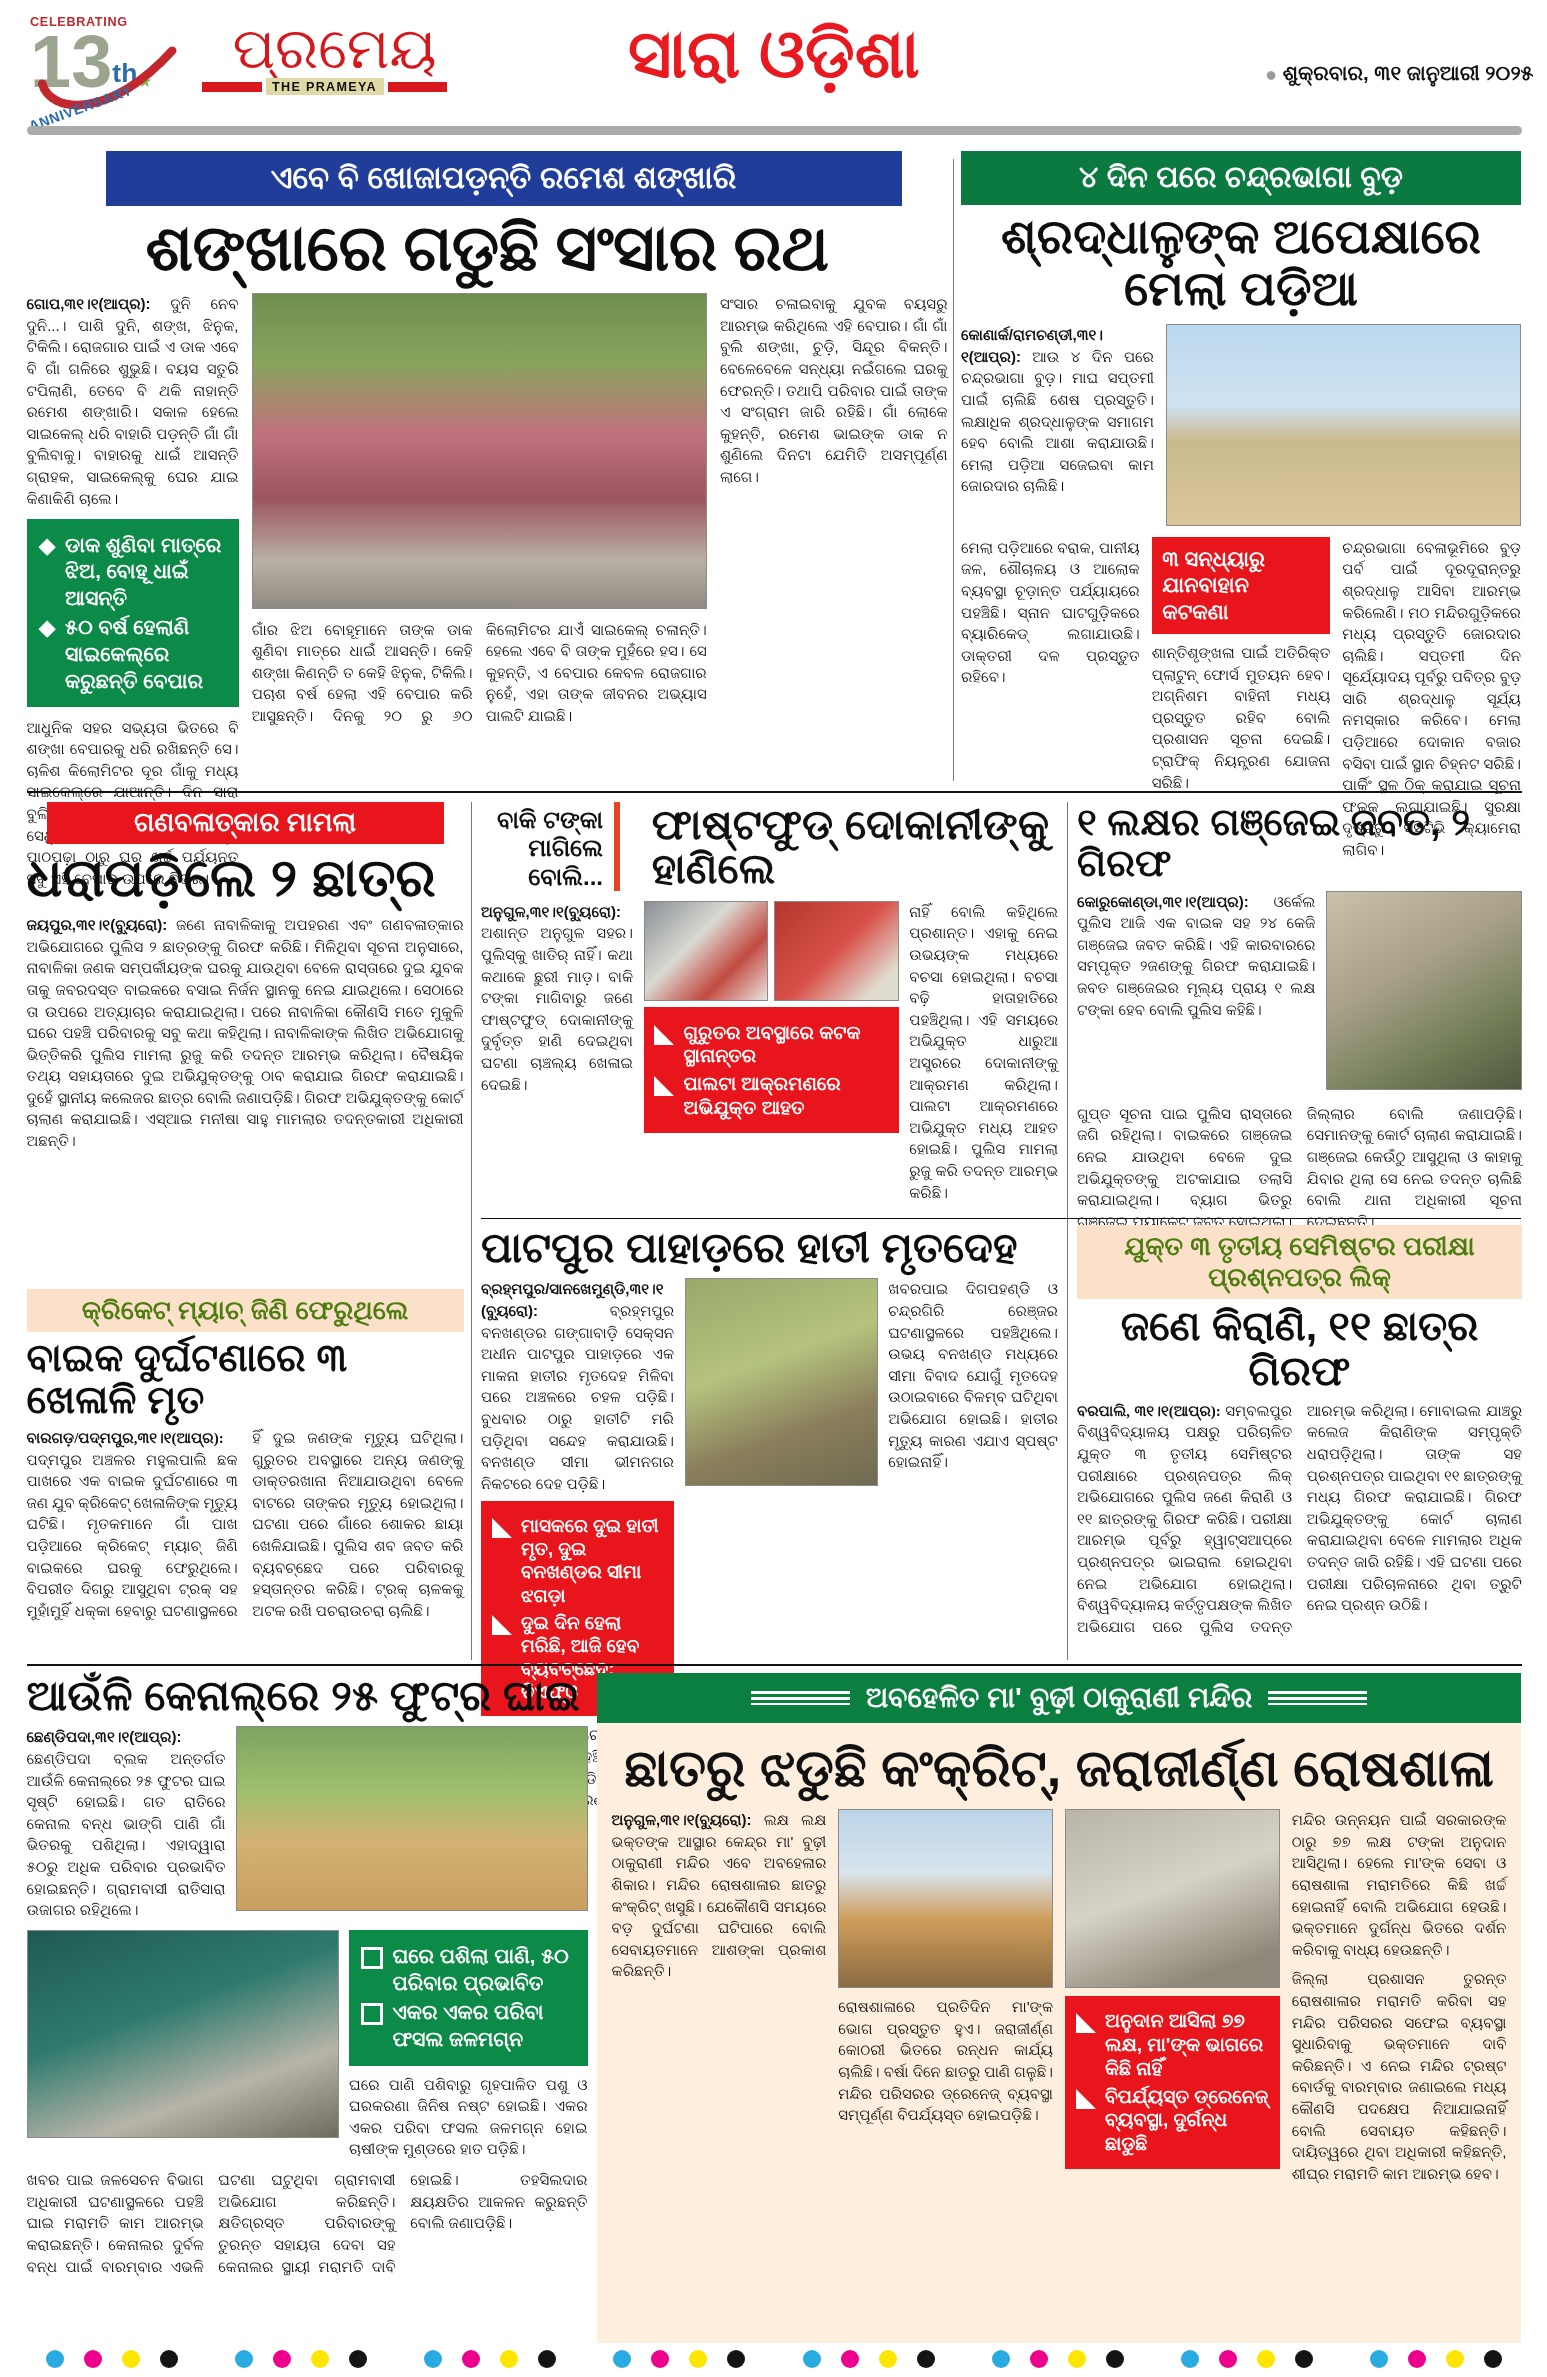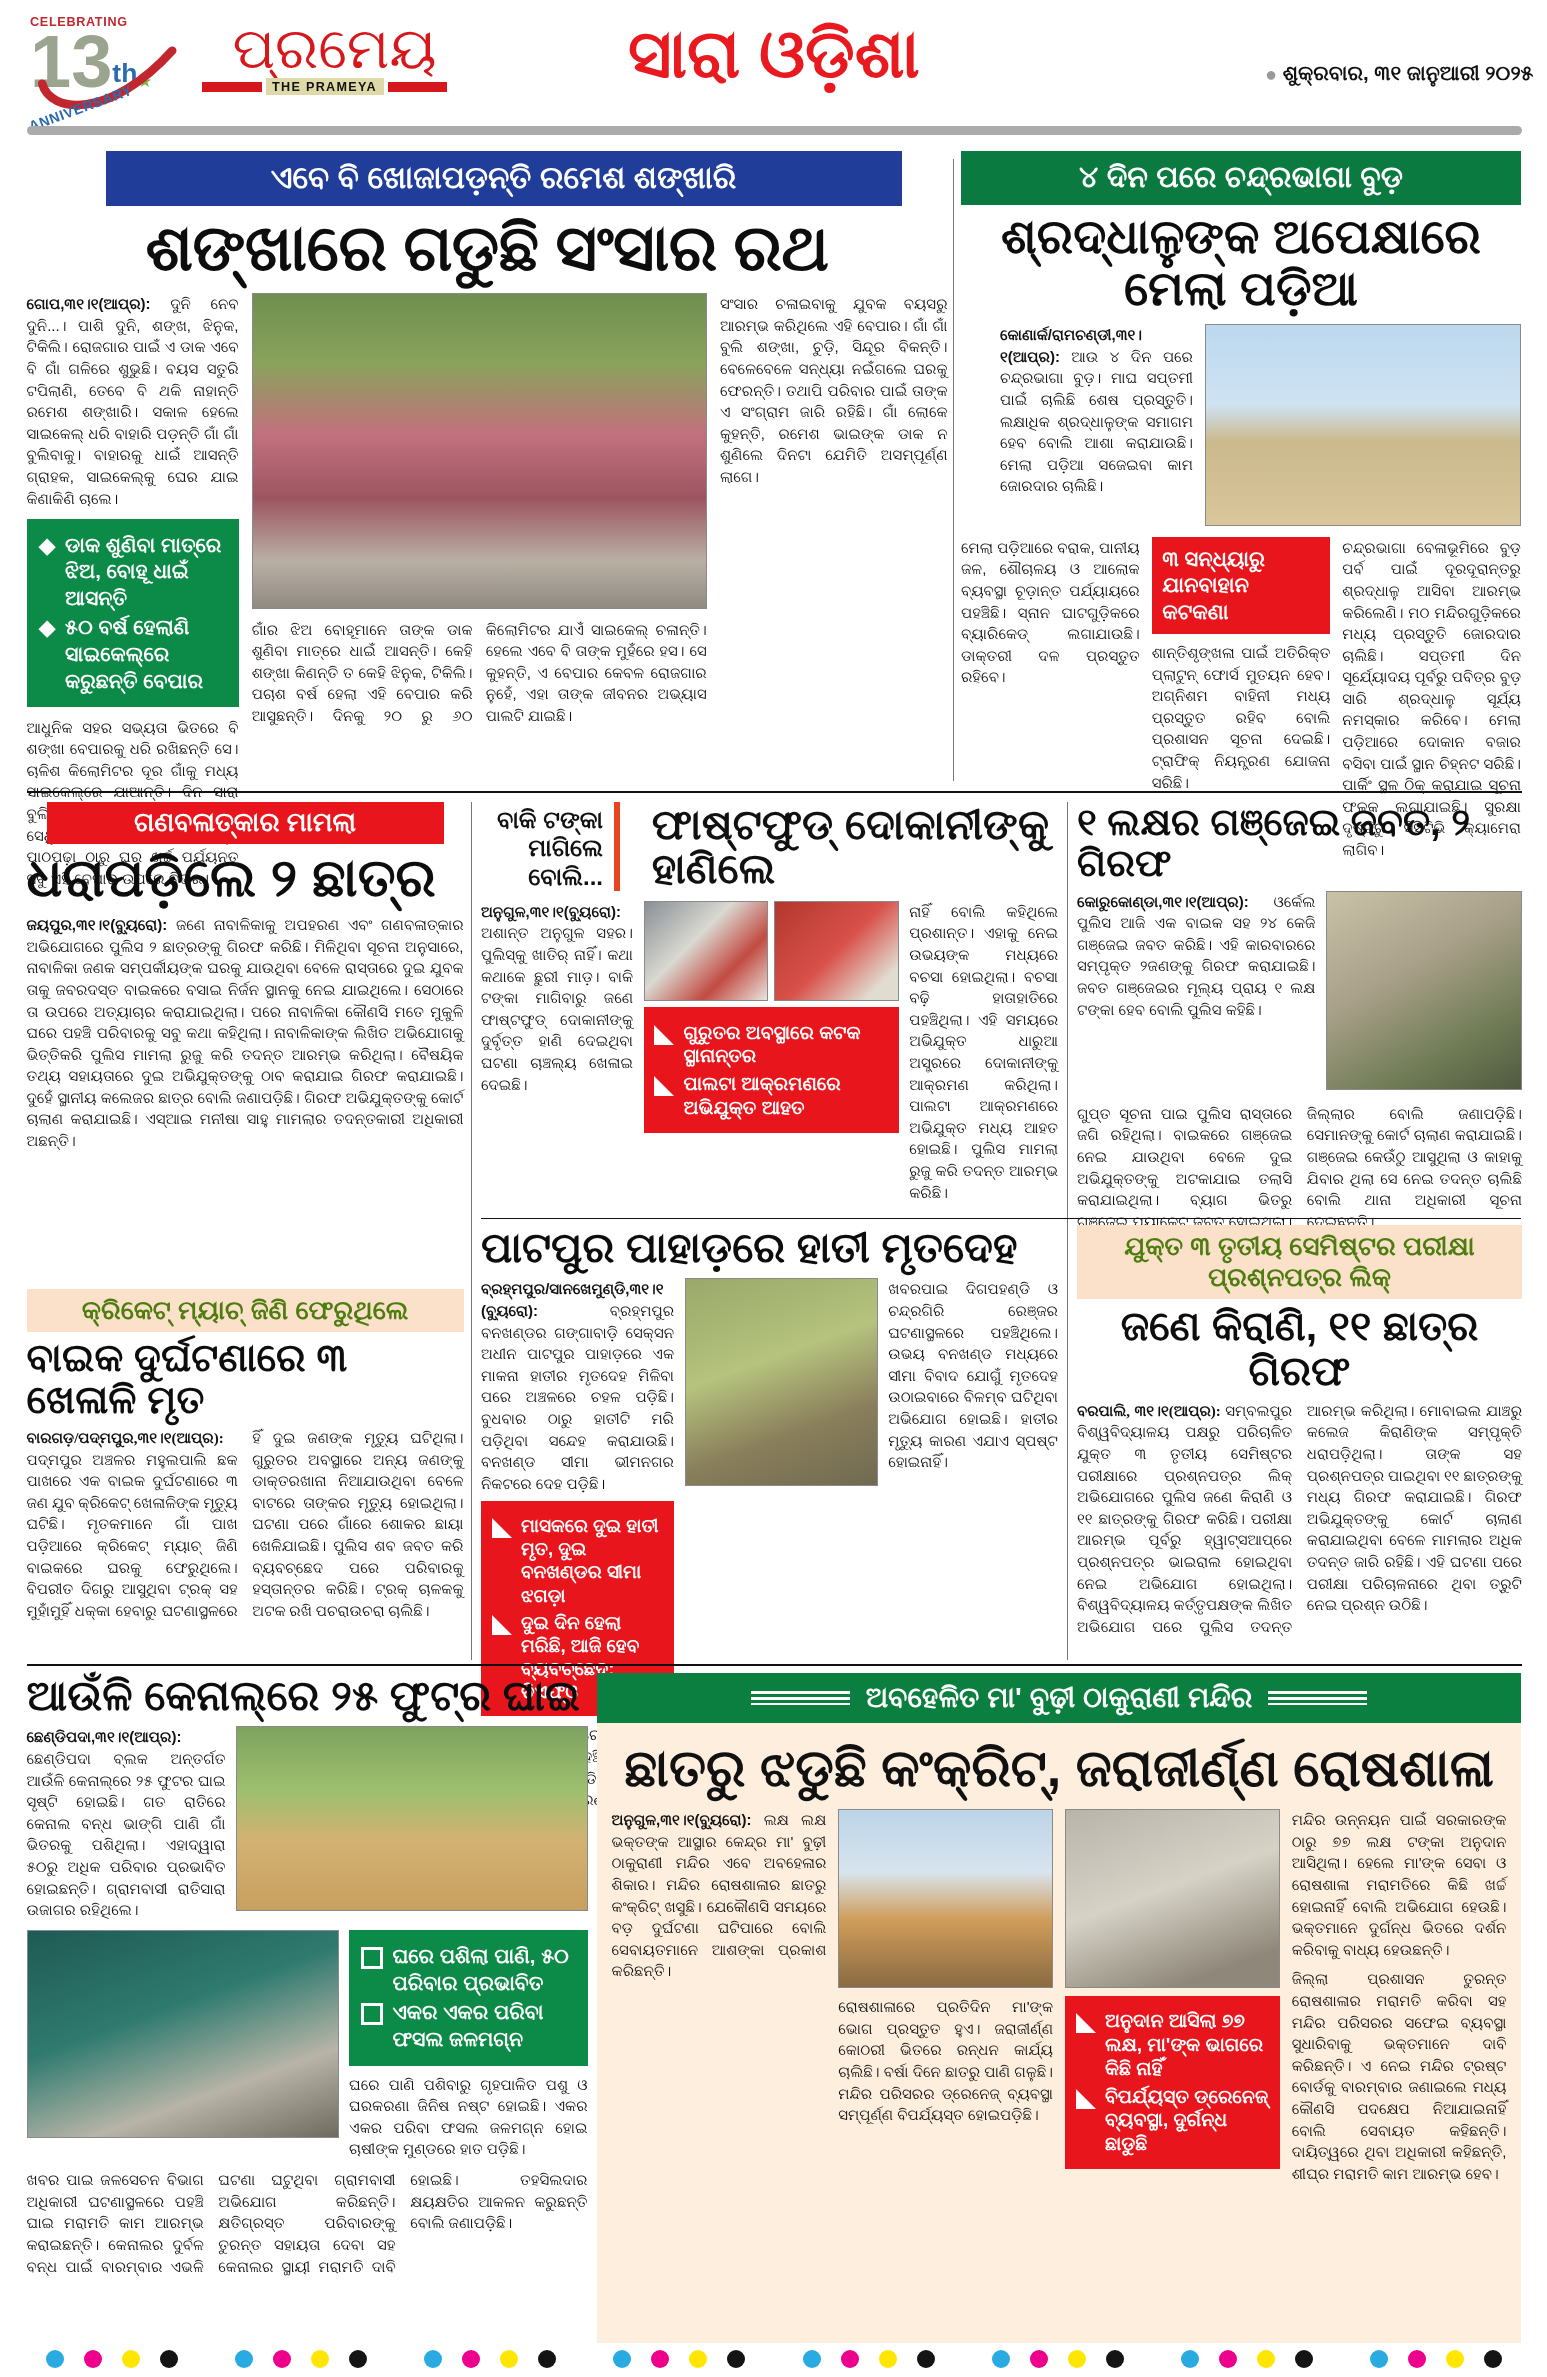"କୋଣାର୍କ/ରାମଚଣ୍ଡୀ,୩୧।୧(ଆପ୍ର): ଆଉ ୪ ଦିନ" .a2txt { margin-left: 39px -> none }
